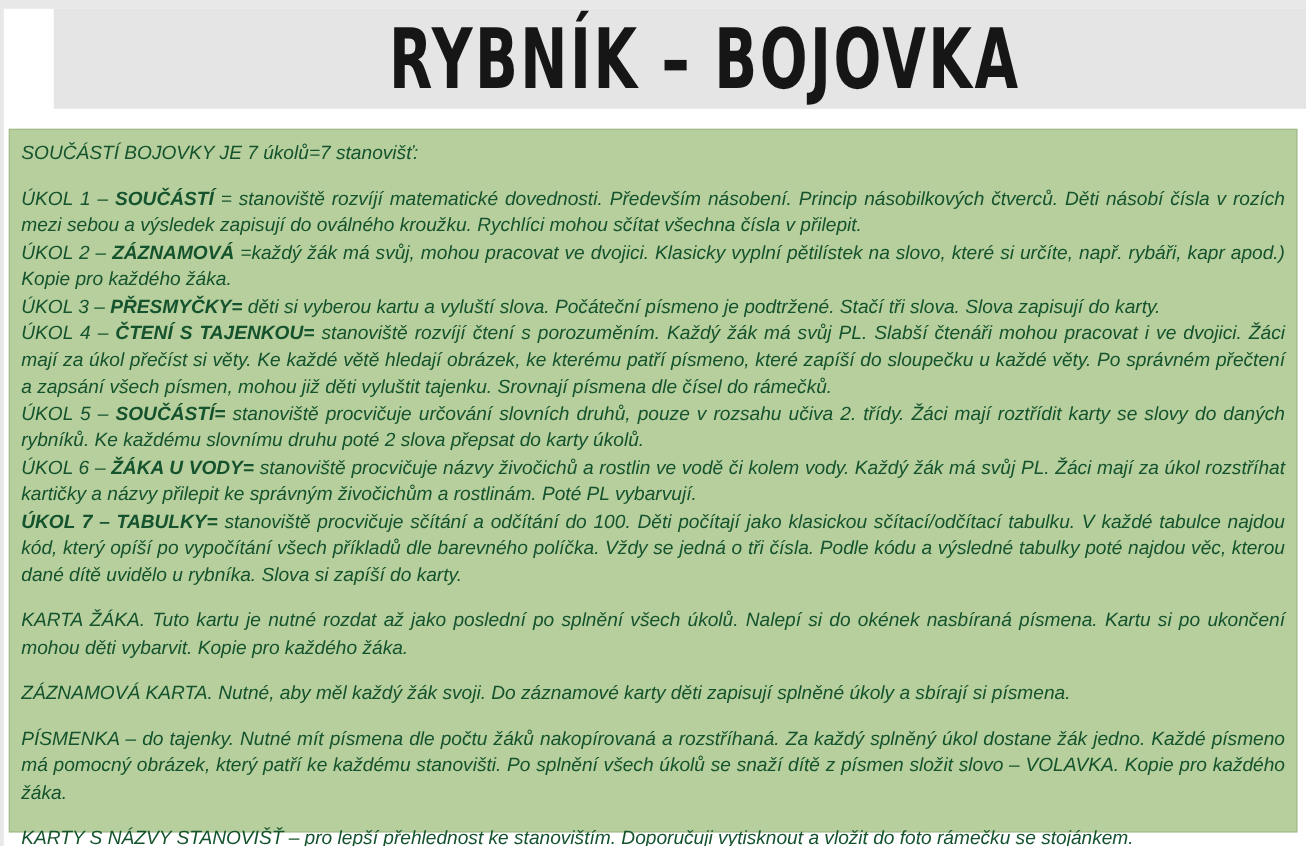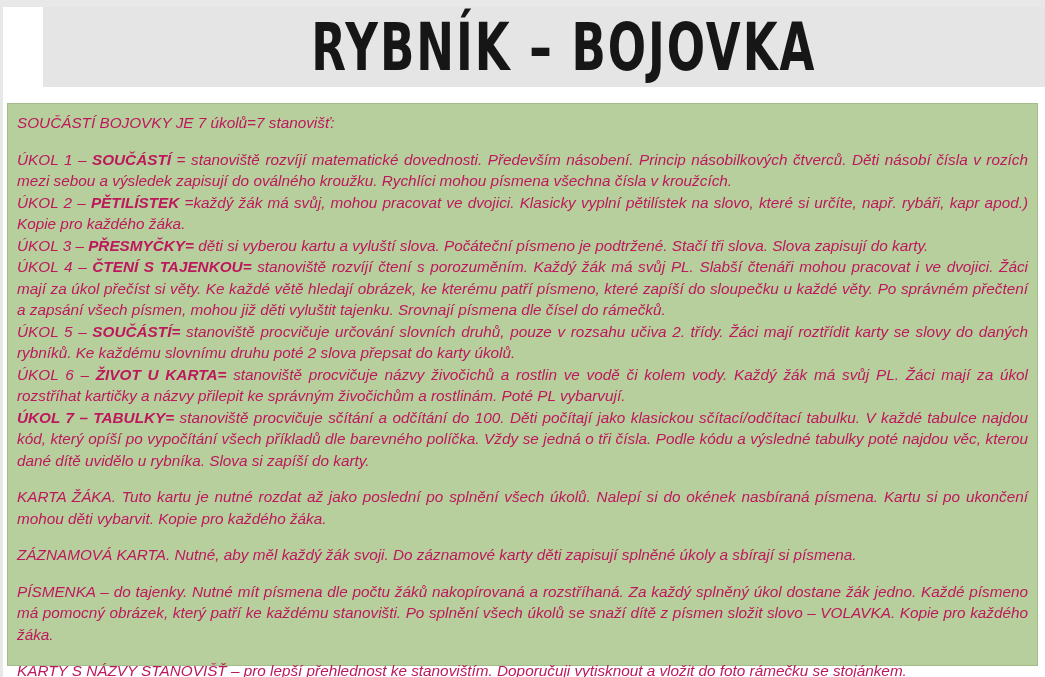"SOUČÁSTÍ BOJOVKY JE 7 úkolů=7" div.panel { color: #be185d -> #14532d }
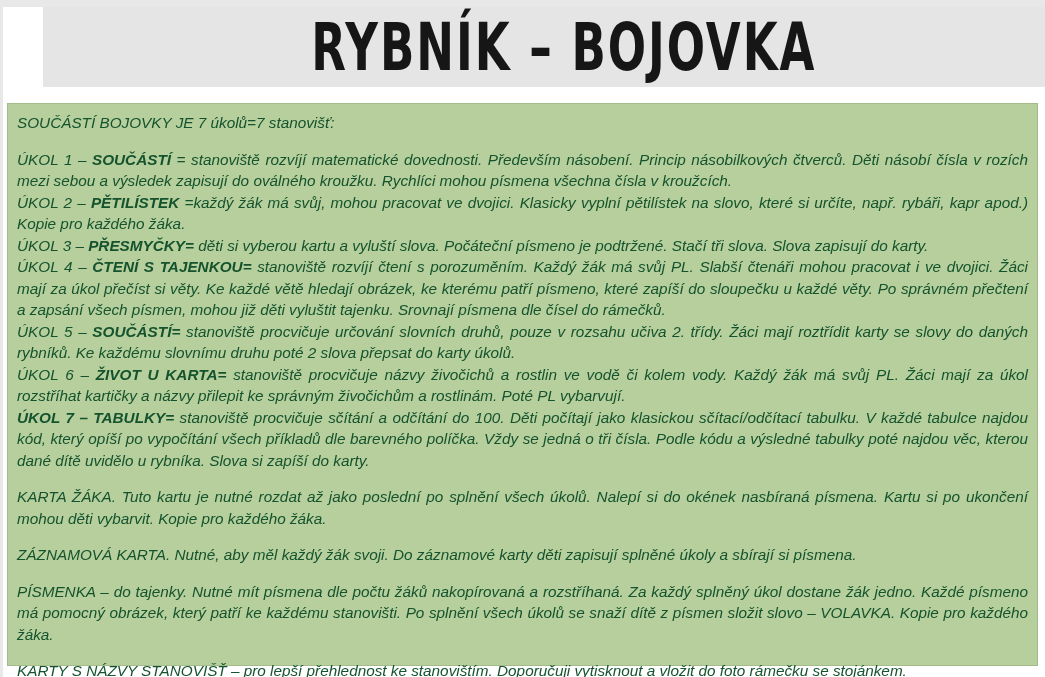"= stanoviště rozvíjí matematické" span { text: písmena všechna čísla v kroužcích -> sčítat všechna čísla v přilepit }
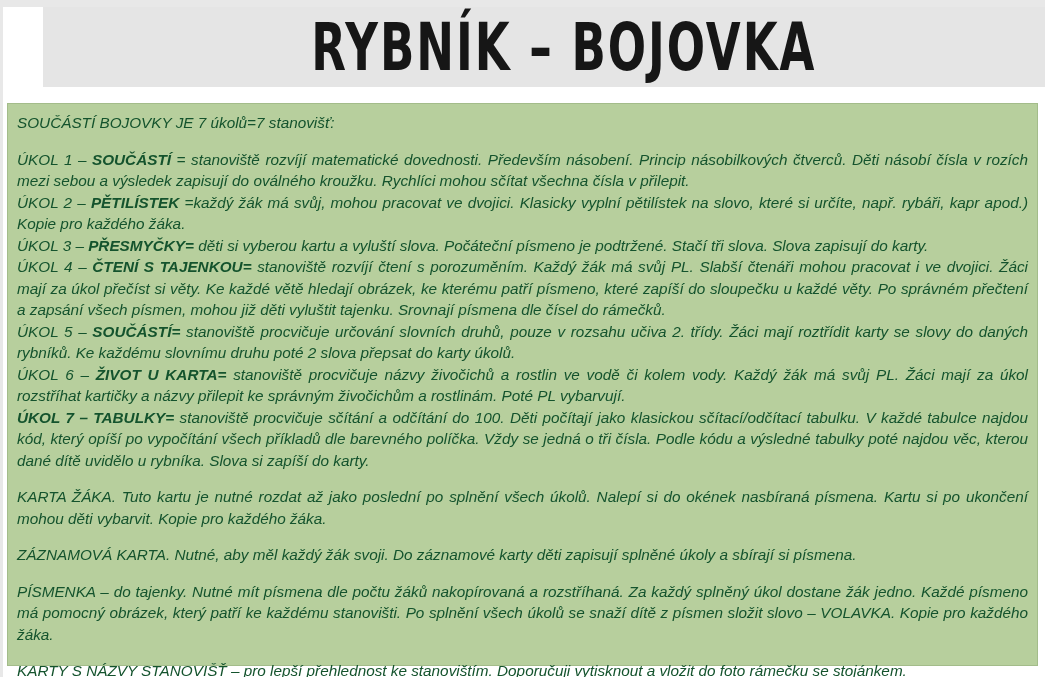"PĚTILÍSTEK" b { text: PĚTILÍSTEK -> ZÁZNAMOVÁ }
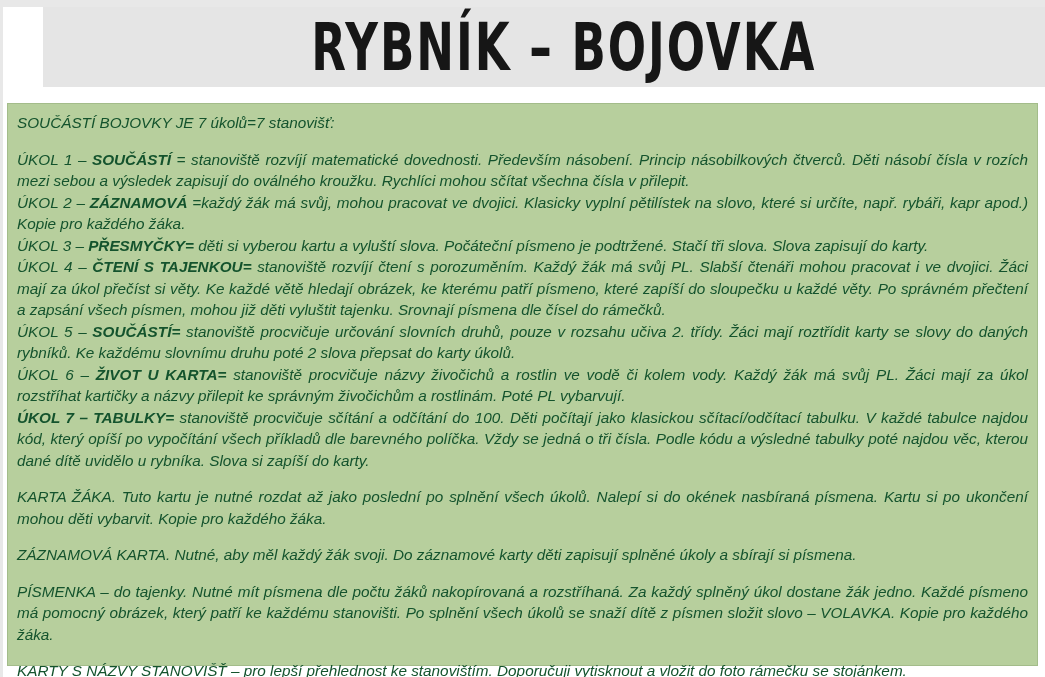"ŽIVOT U KARTA=" b { text: ŽIVOT U KARTA -> ŽÁKA U VODY }
